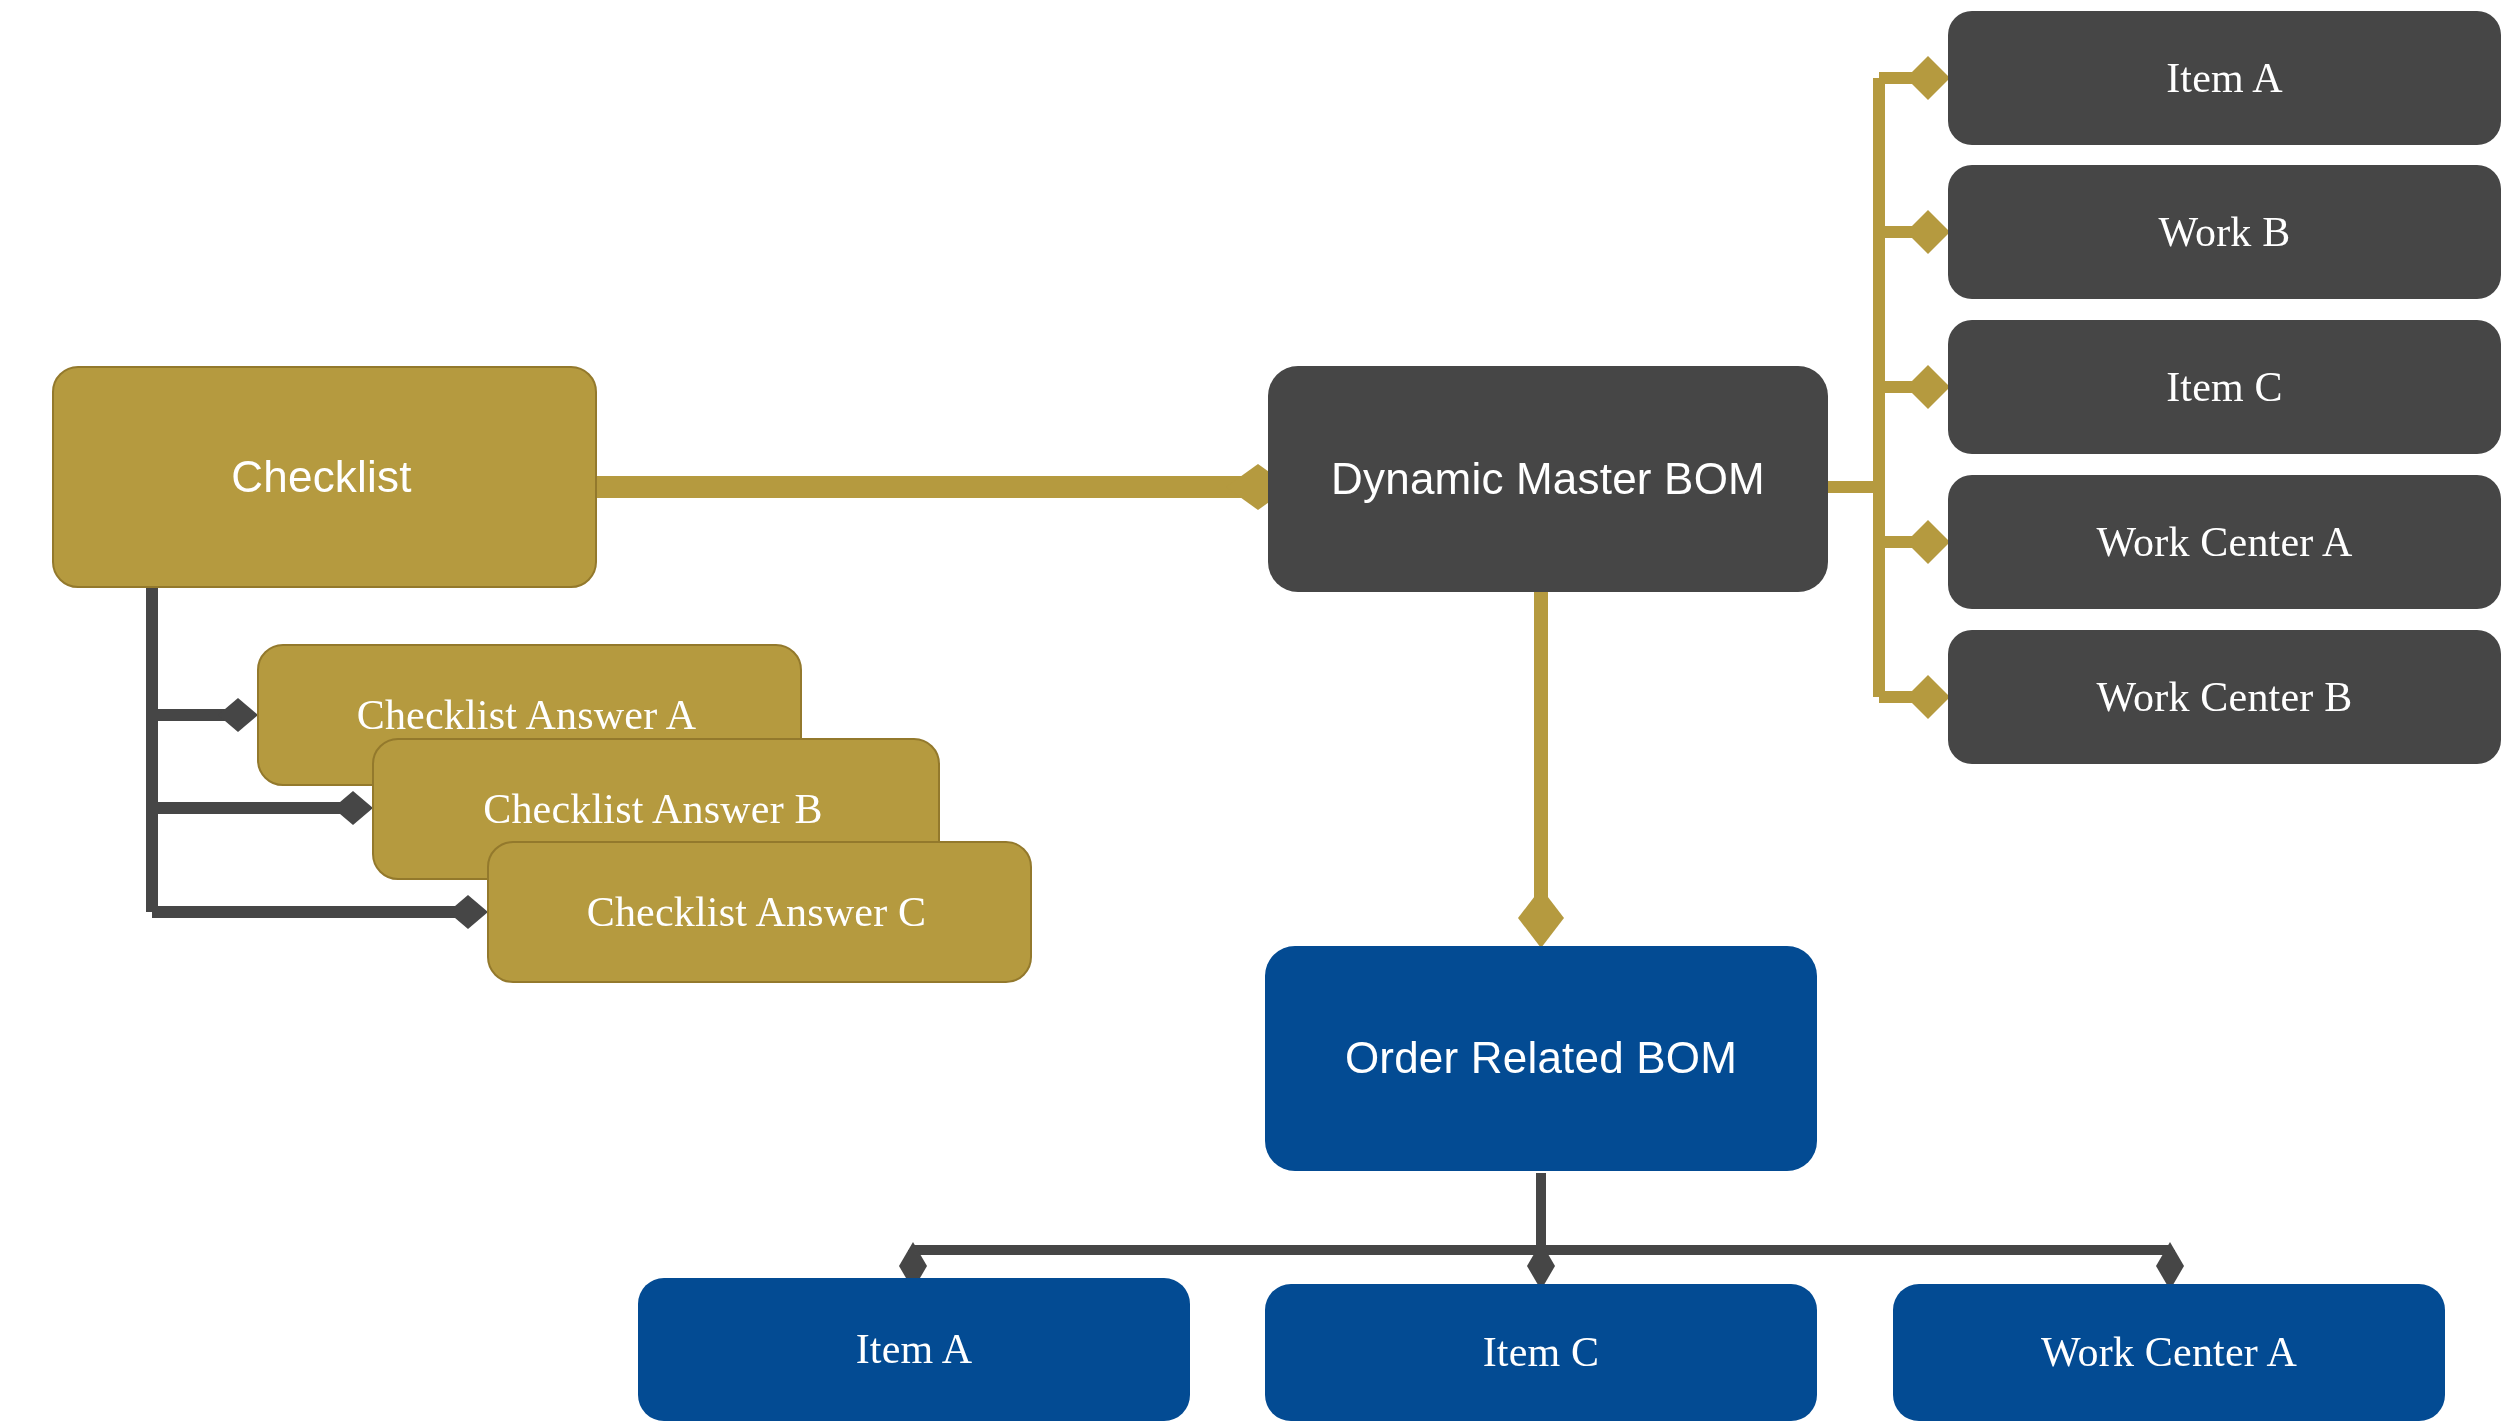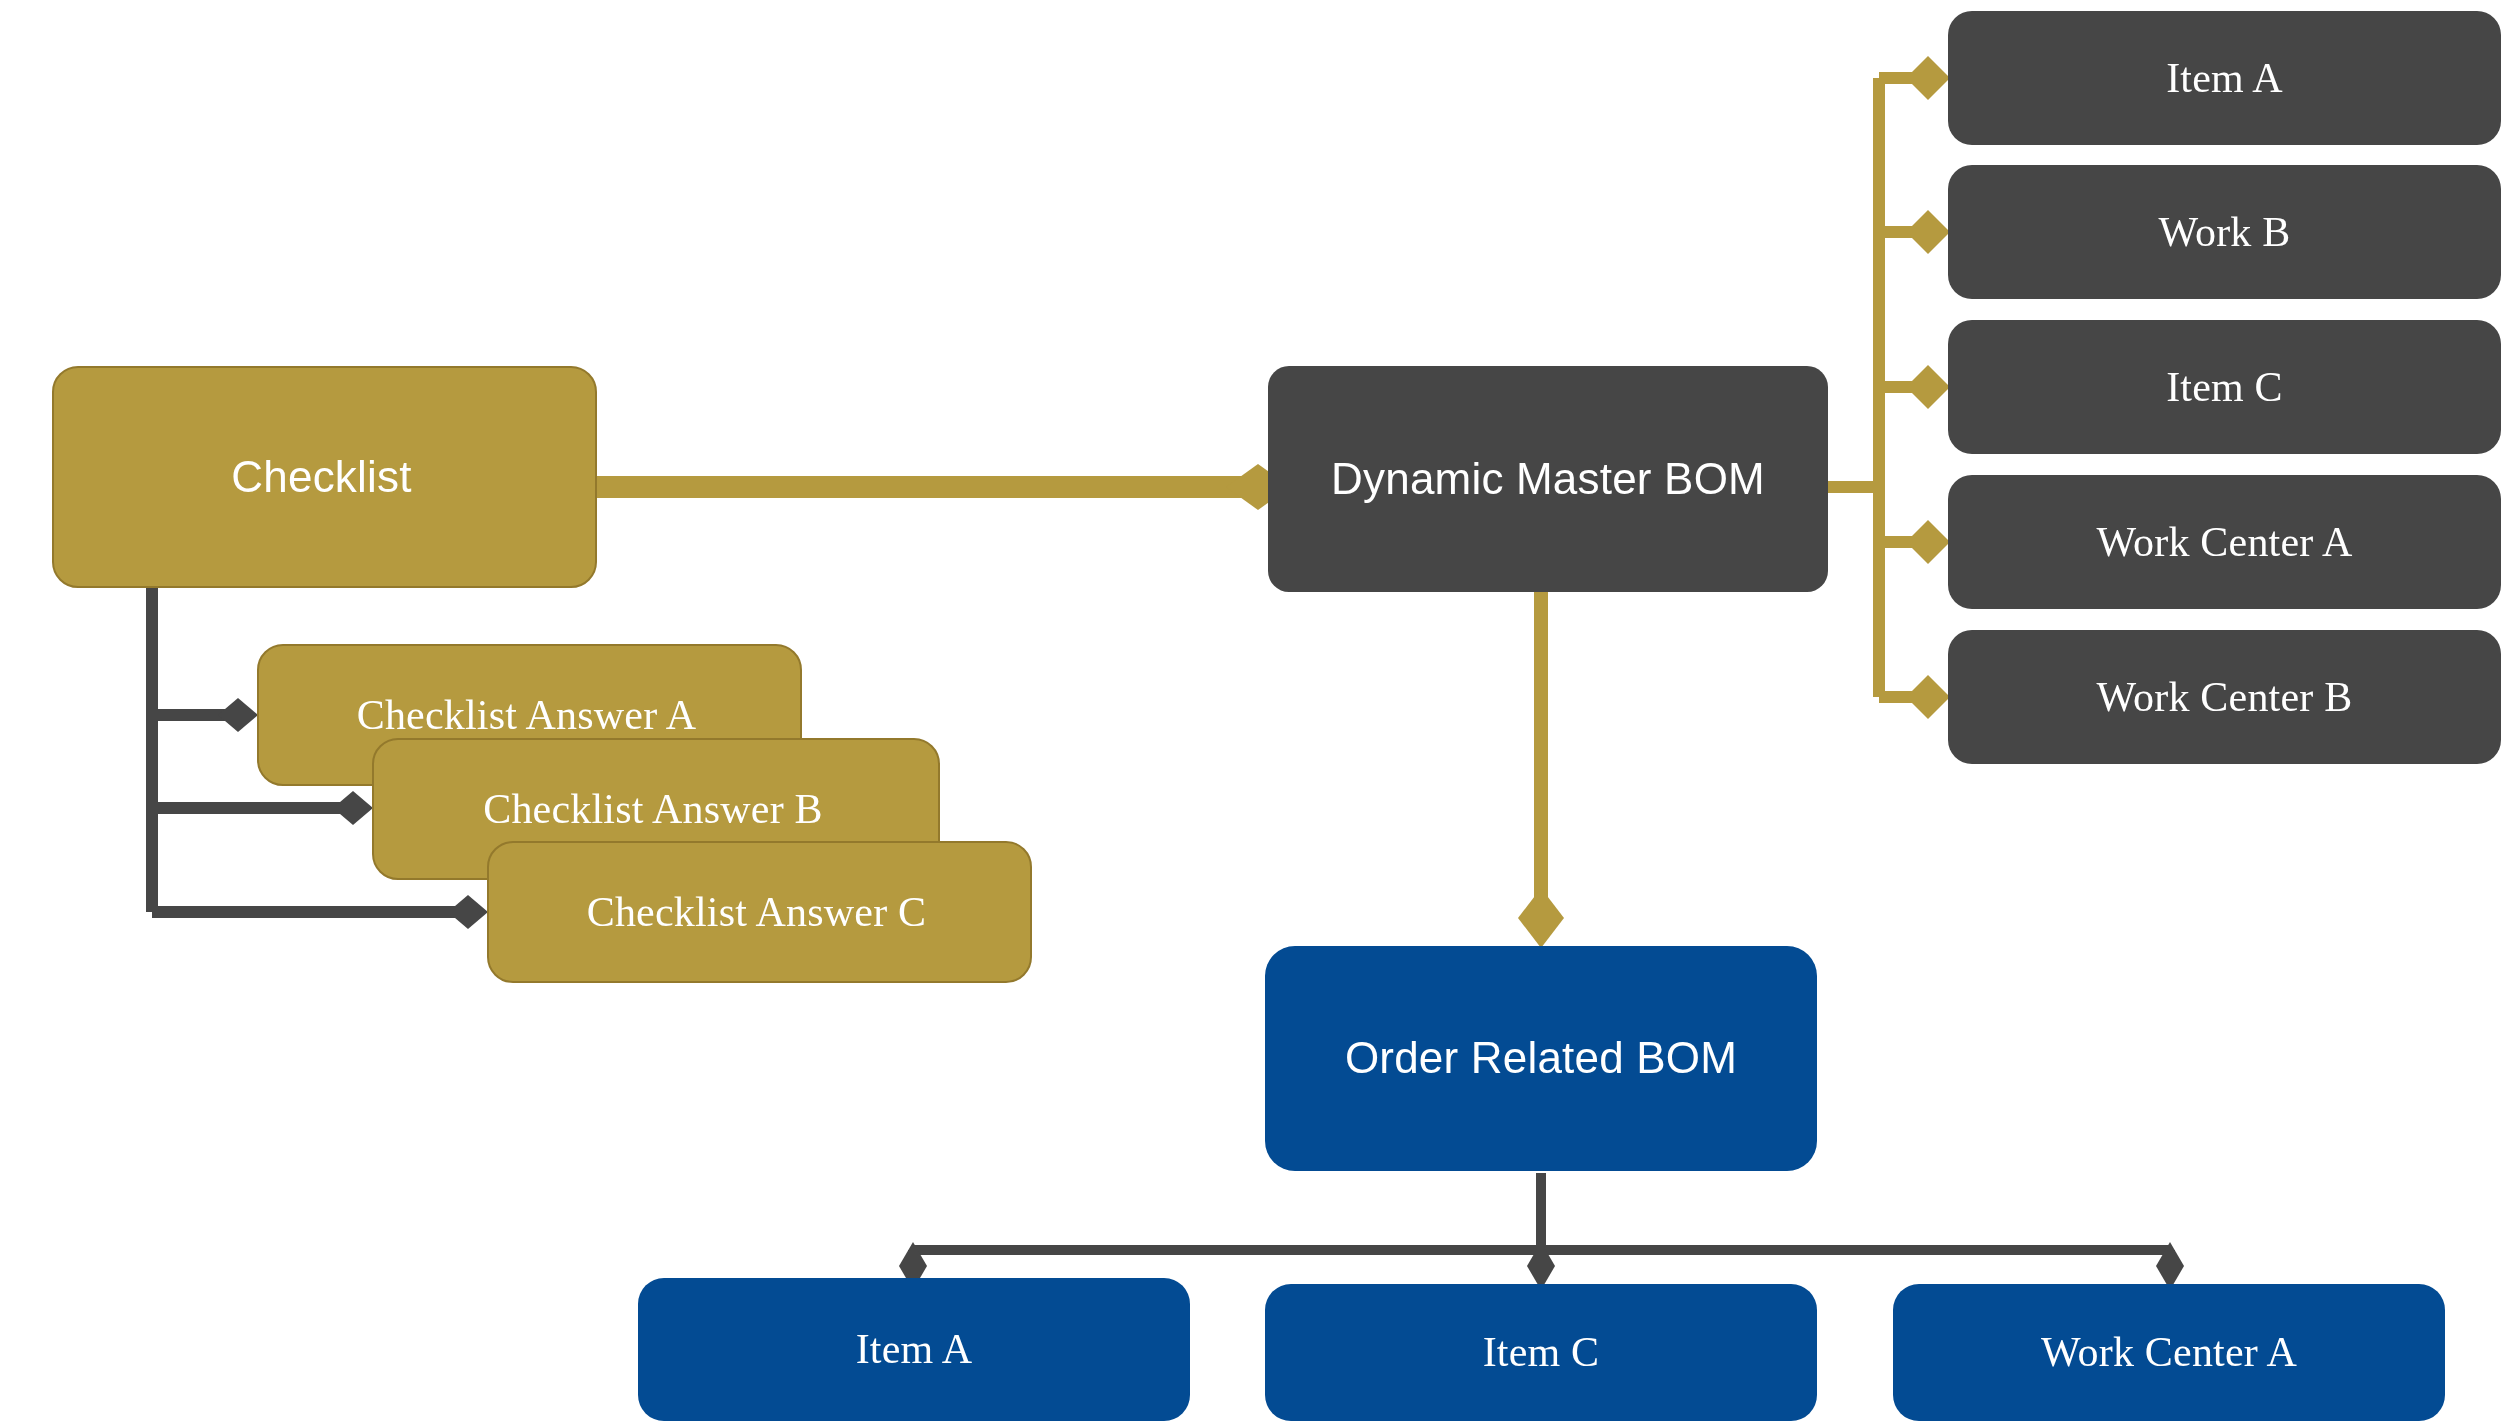"Dynamic Master BOM" div.node { border-radius: 21px -> 30px }
